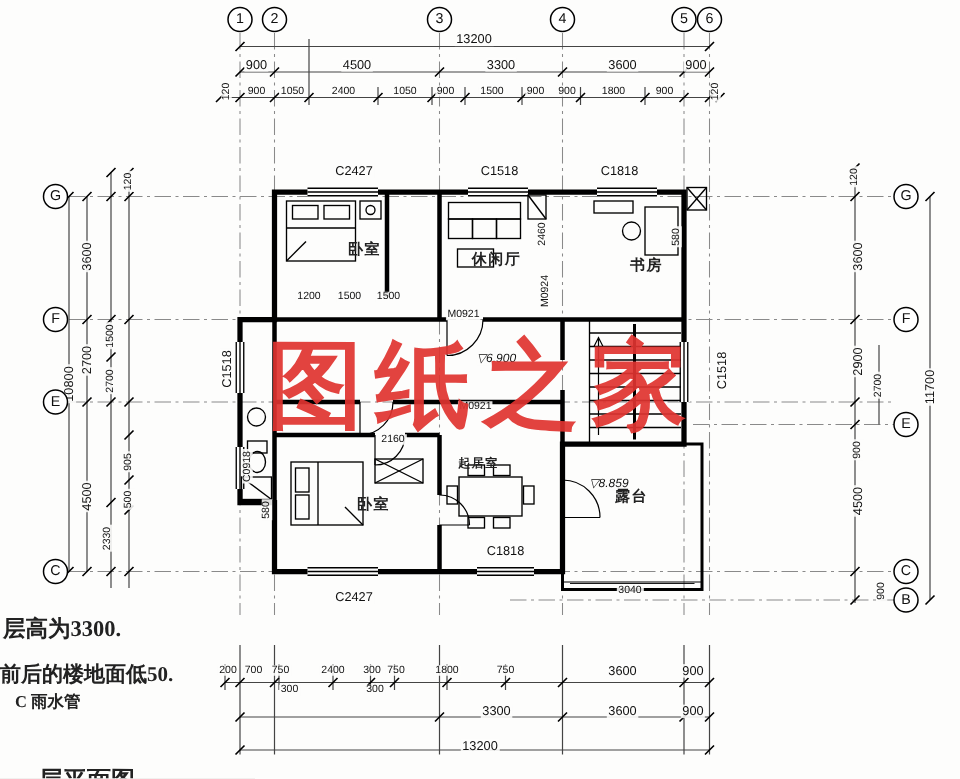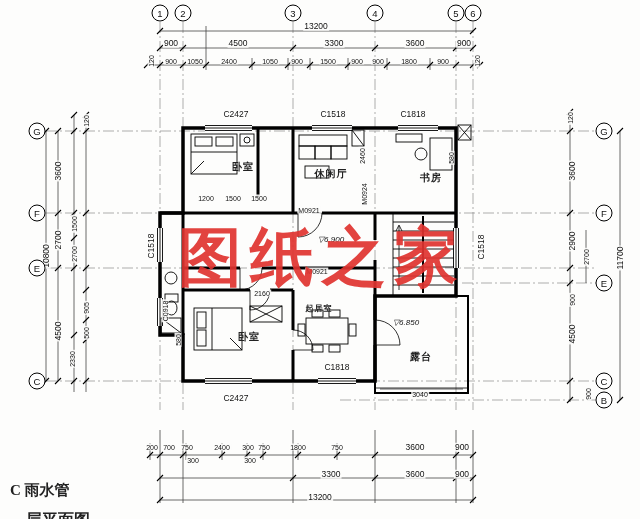"6.850" span { text: 6.850 -> 8.859 }
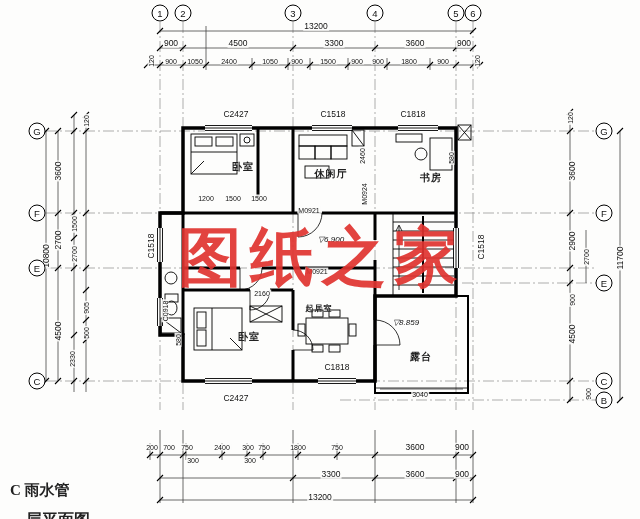"露台" div.lbl { top: 357px -> 332px }
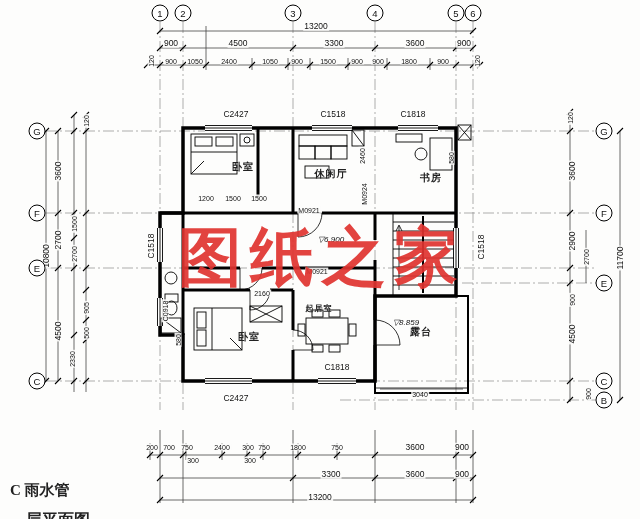"层高为3300." div.note { html: none -> <div>层高为3300.</div> }
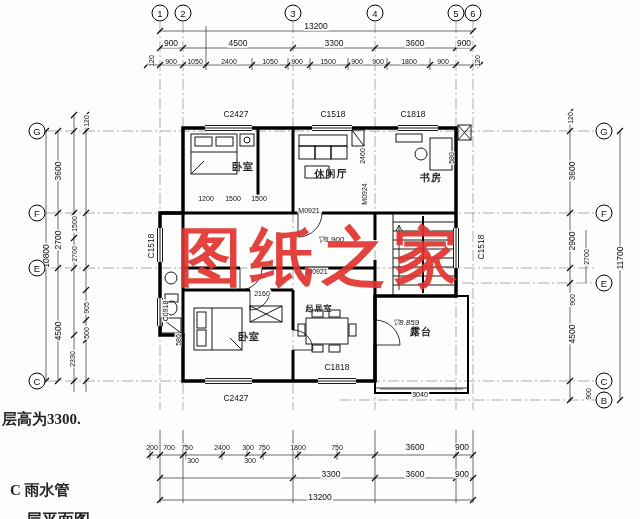"前后的楼地面低50." div.note { html: none -> <div>前后的楼地面低50.</div> }
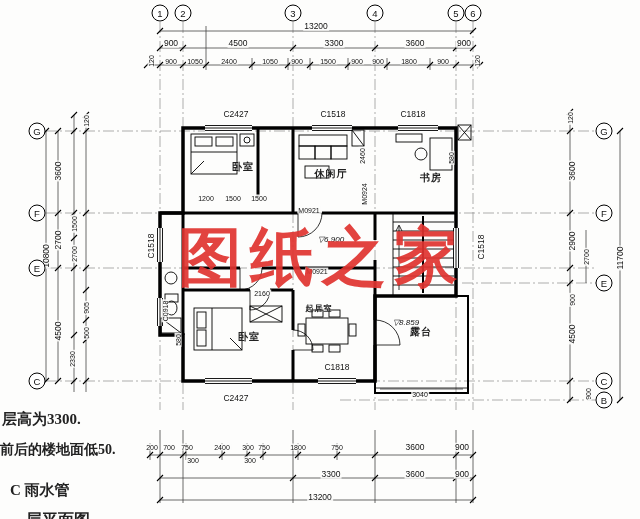"C 雨水管" div.note { font-size: 15px -> 11px; top: 481px -> 460px }
